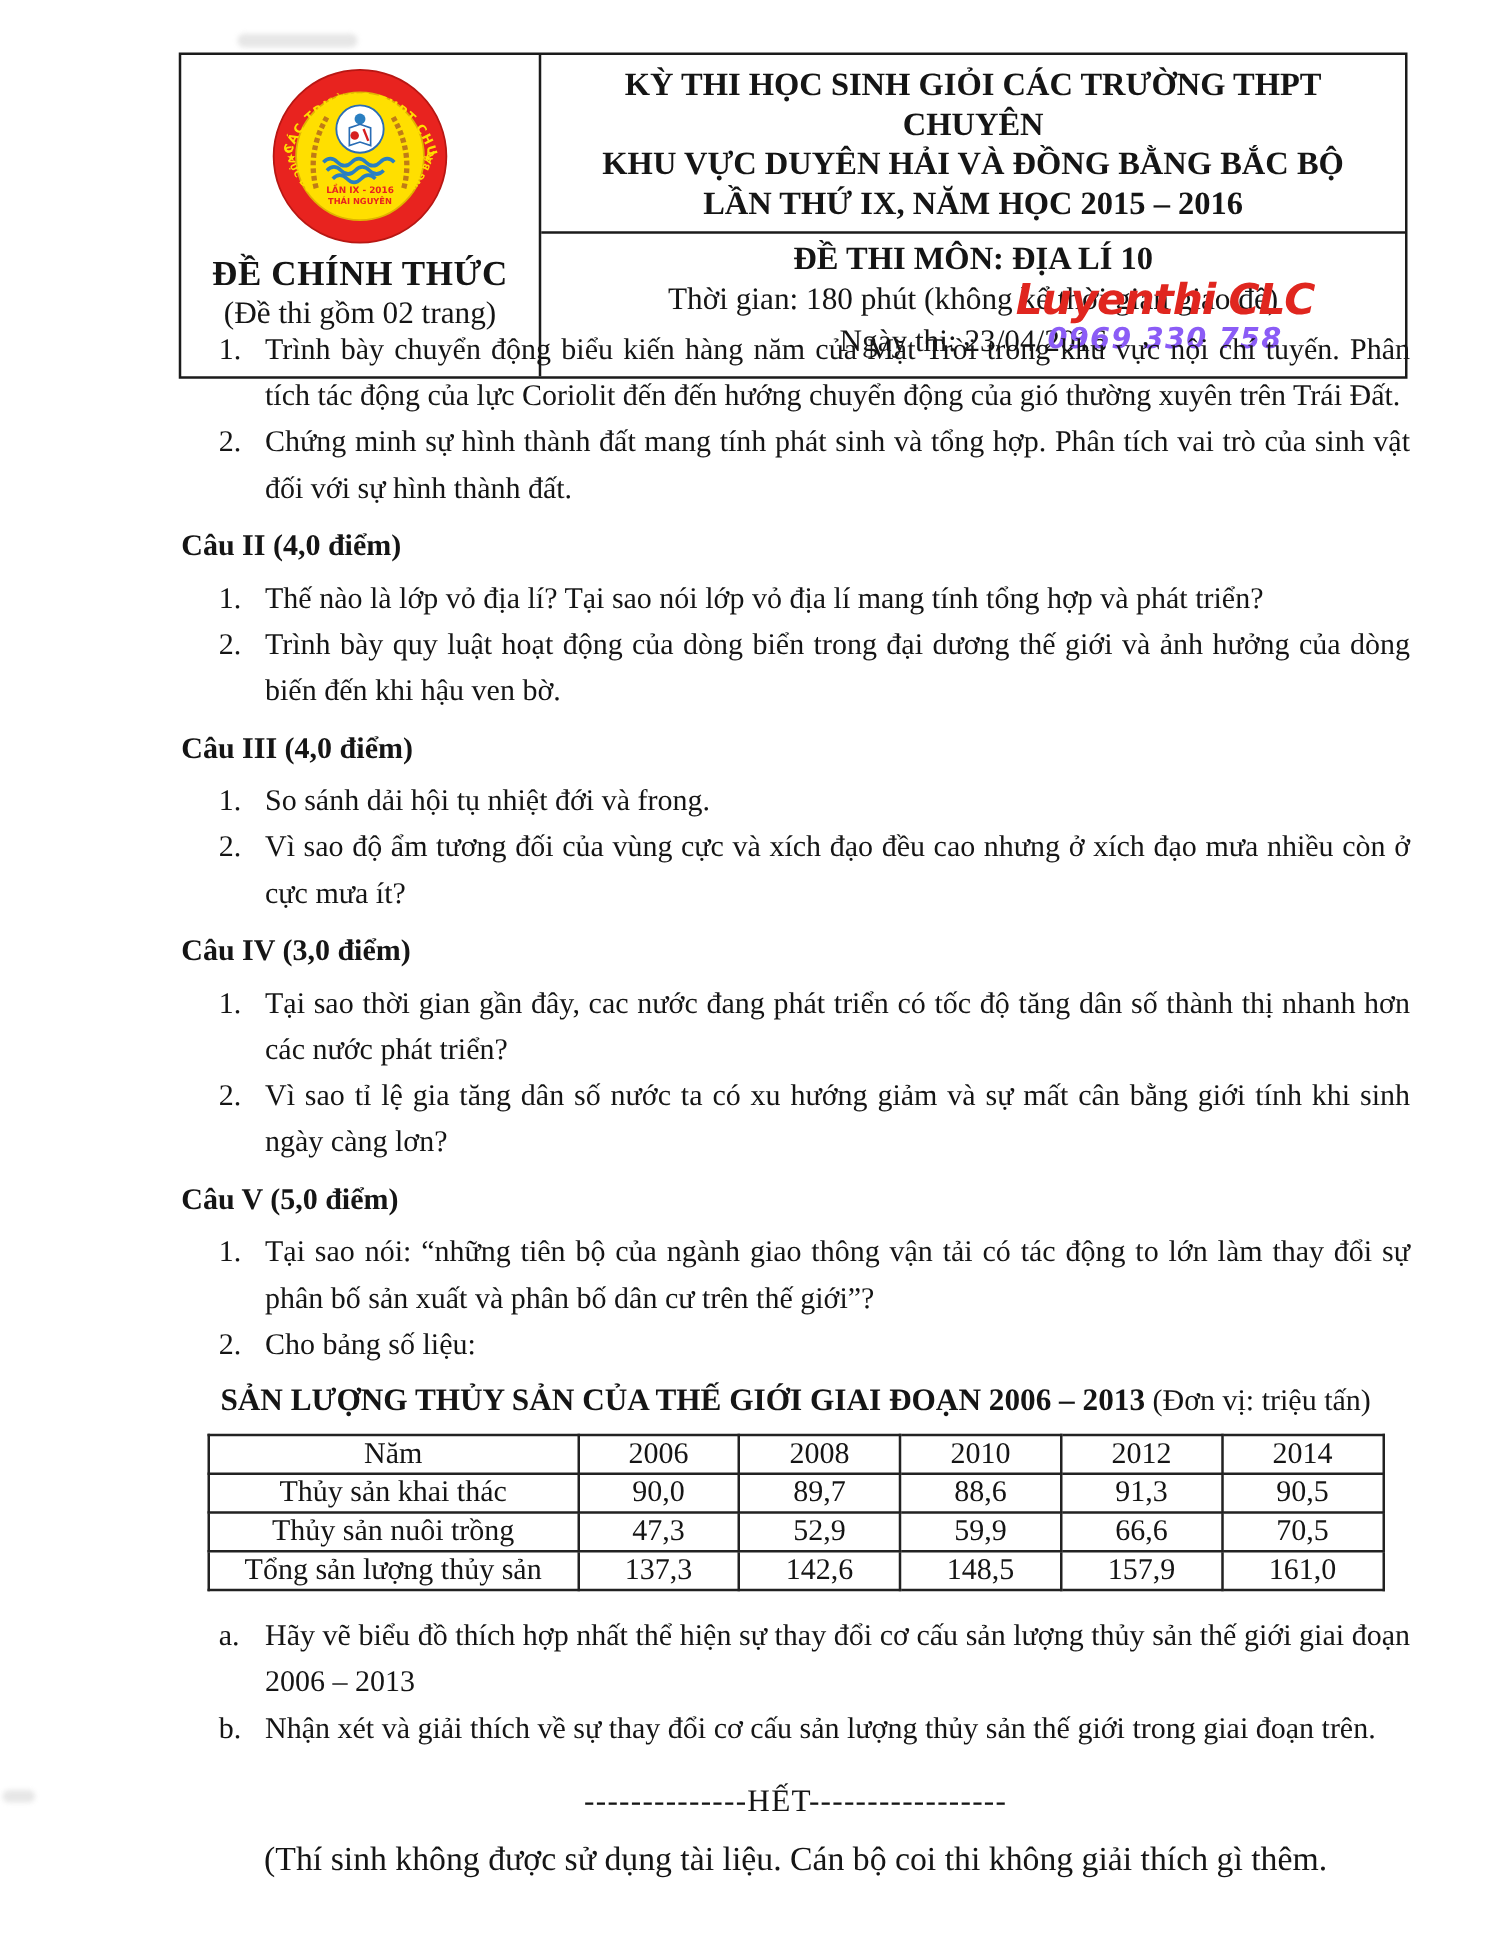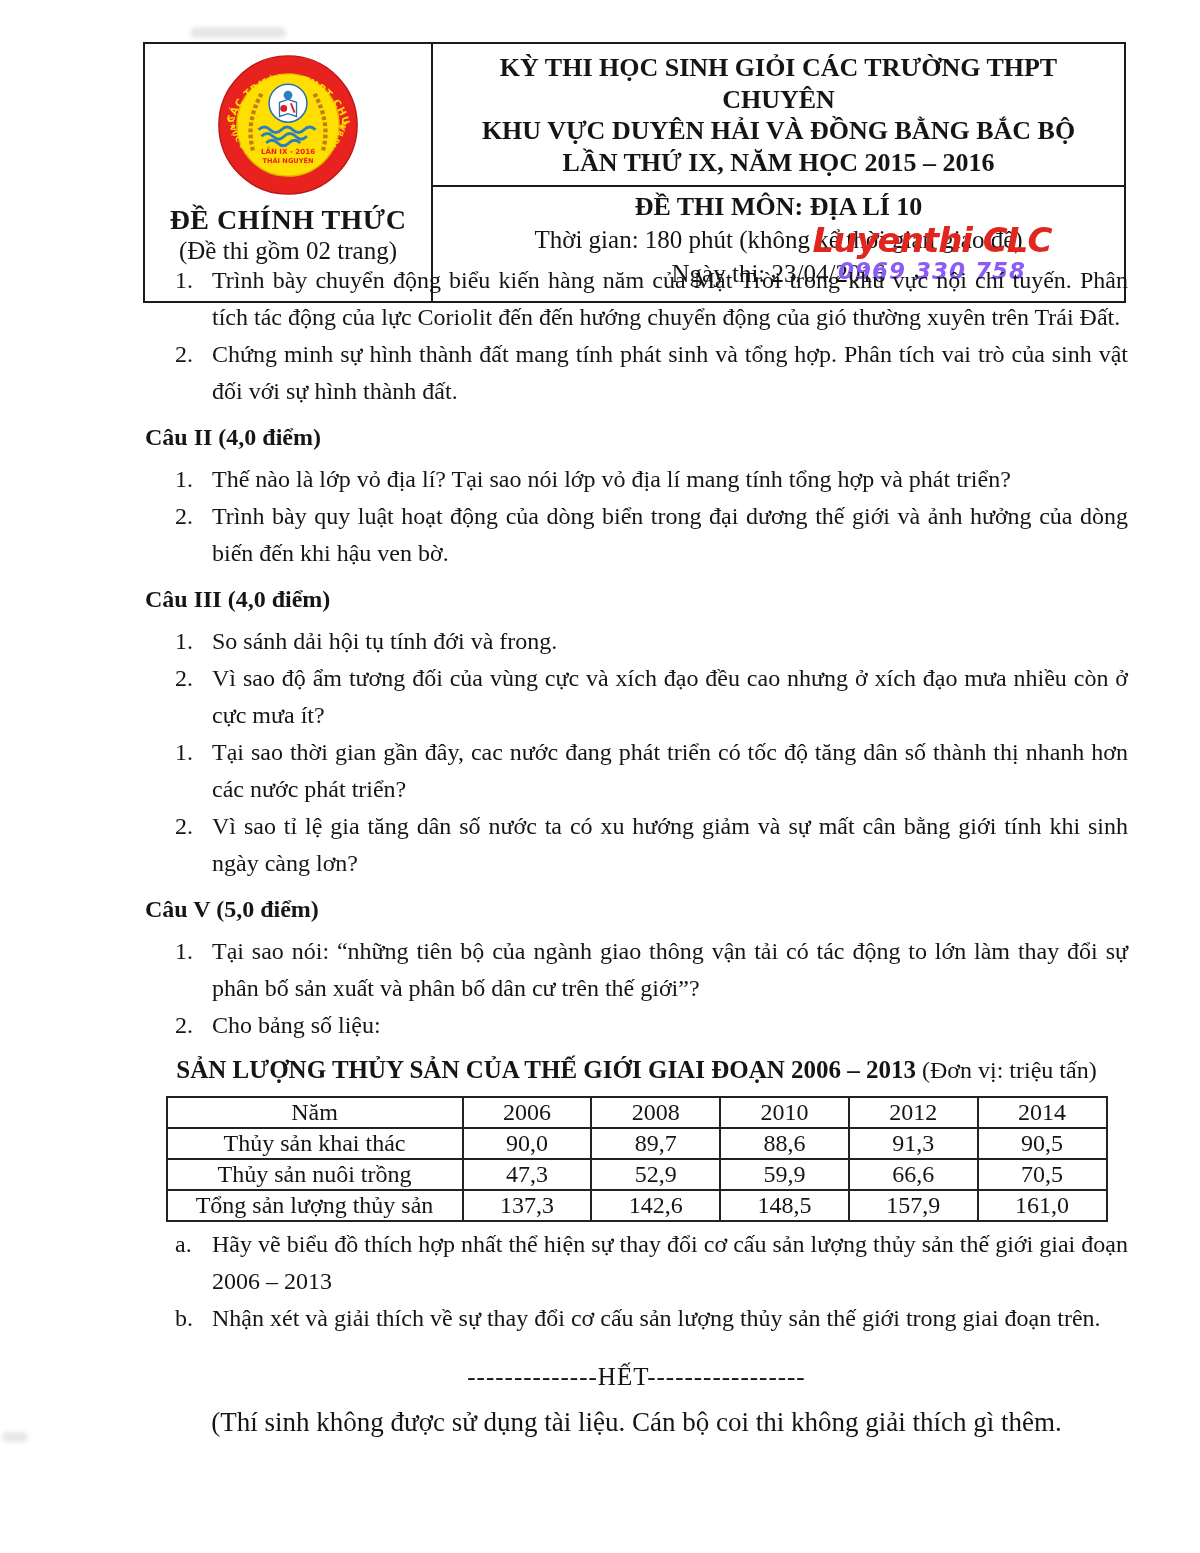"So sánh dải hội tụ" span.q-text { text: tính -> nhiệt }
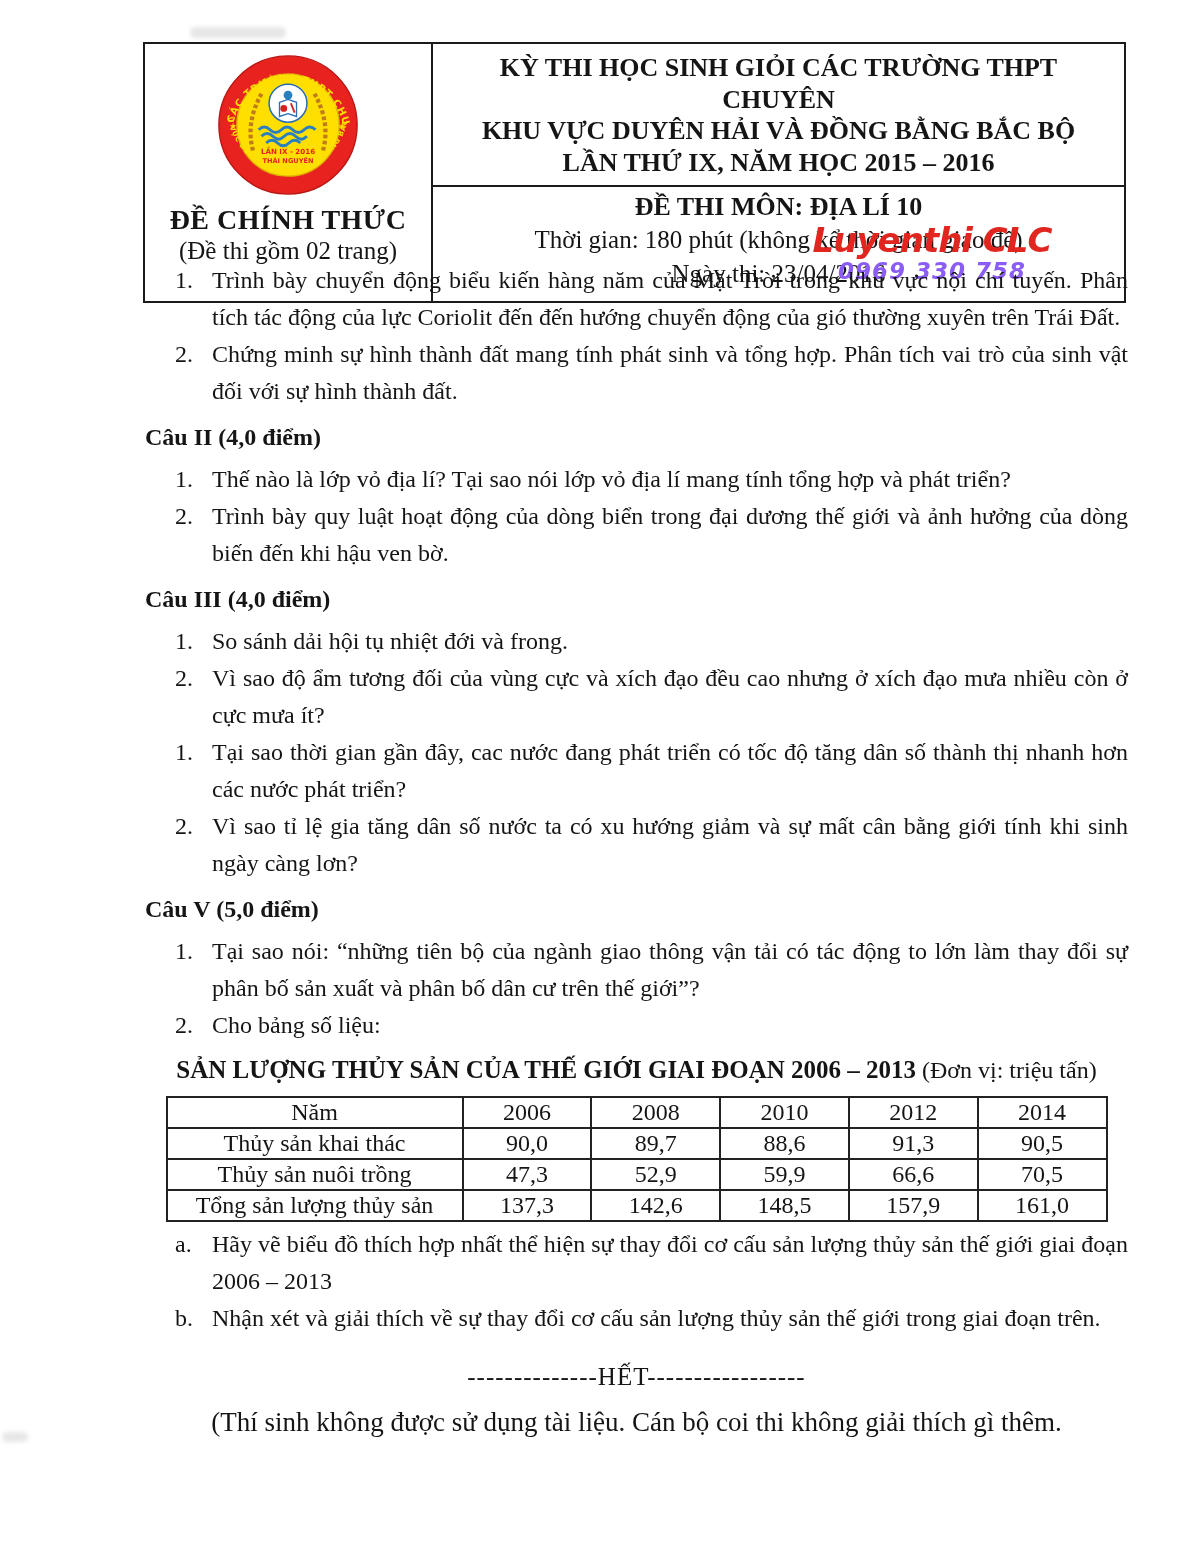"Câu IV (3,0 điểm)" div.section-heading { html: none -> <div>Câu IV (3,0 điểm)</div> }
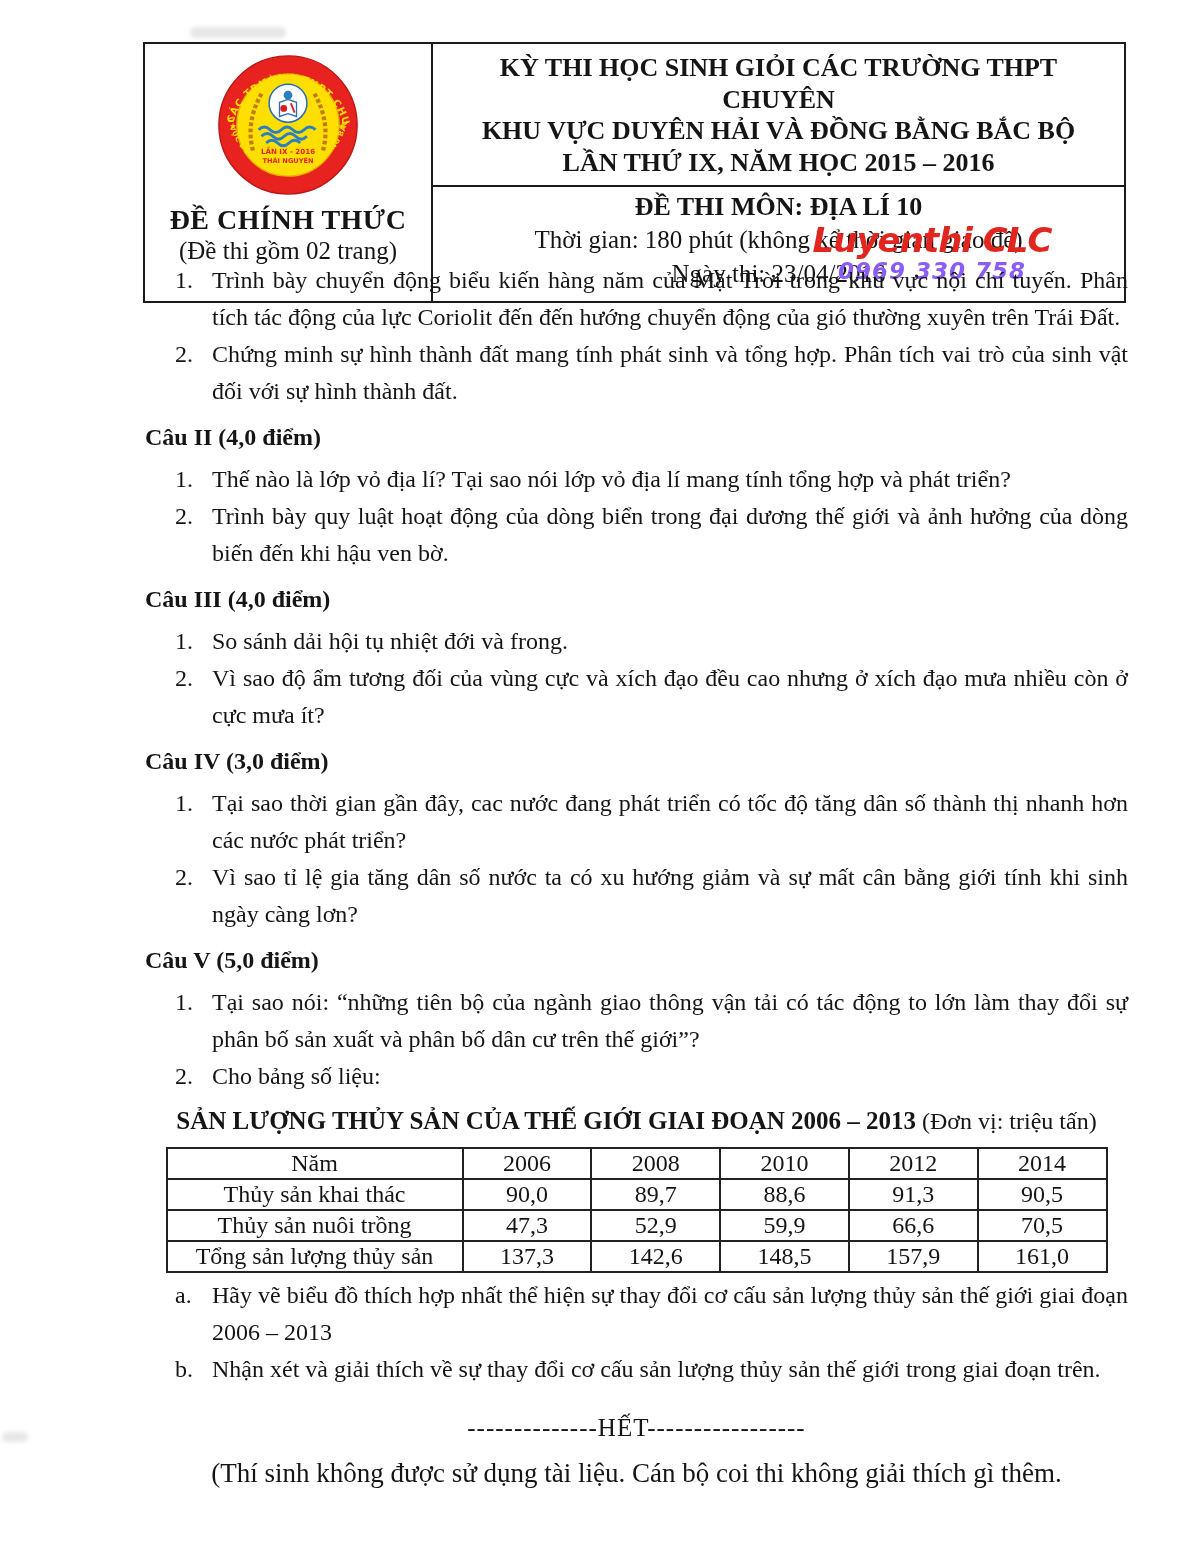"Năm" table.data-table { margin: 0 auto 4px -> 0 auto 18px }
